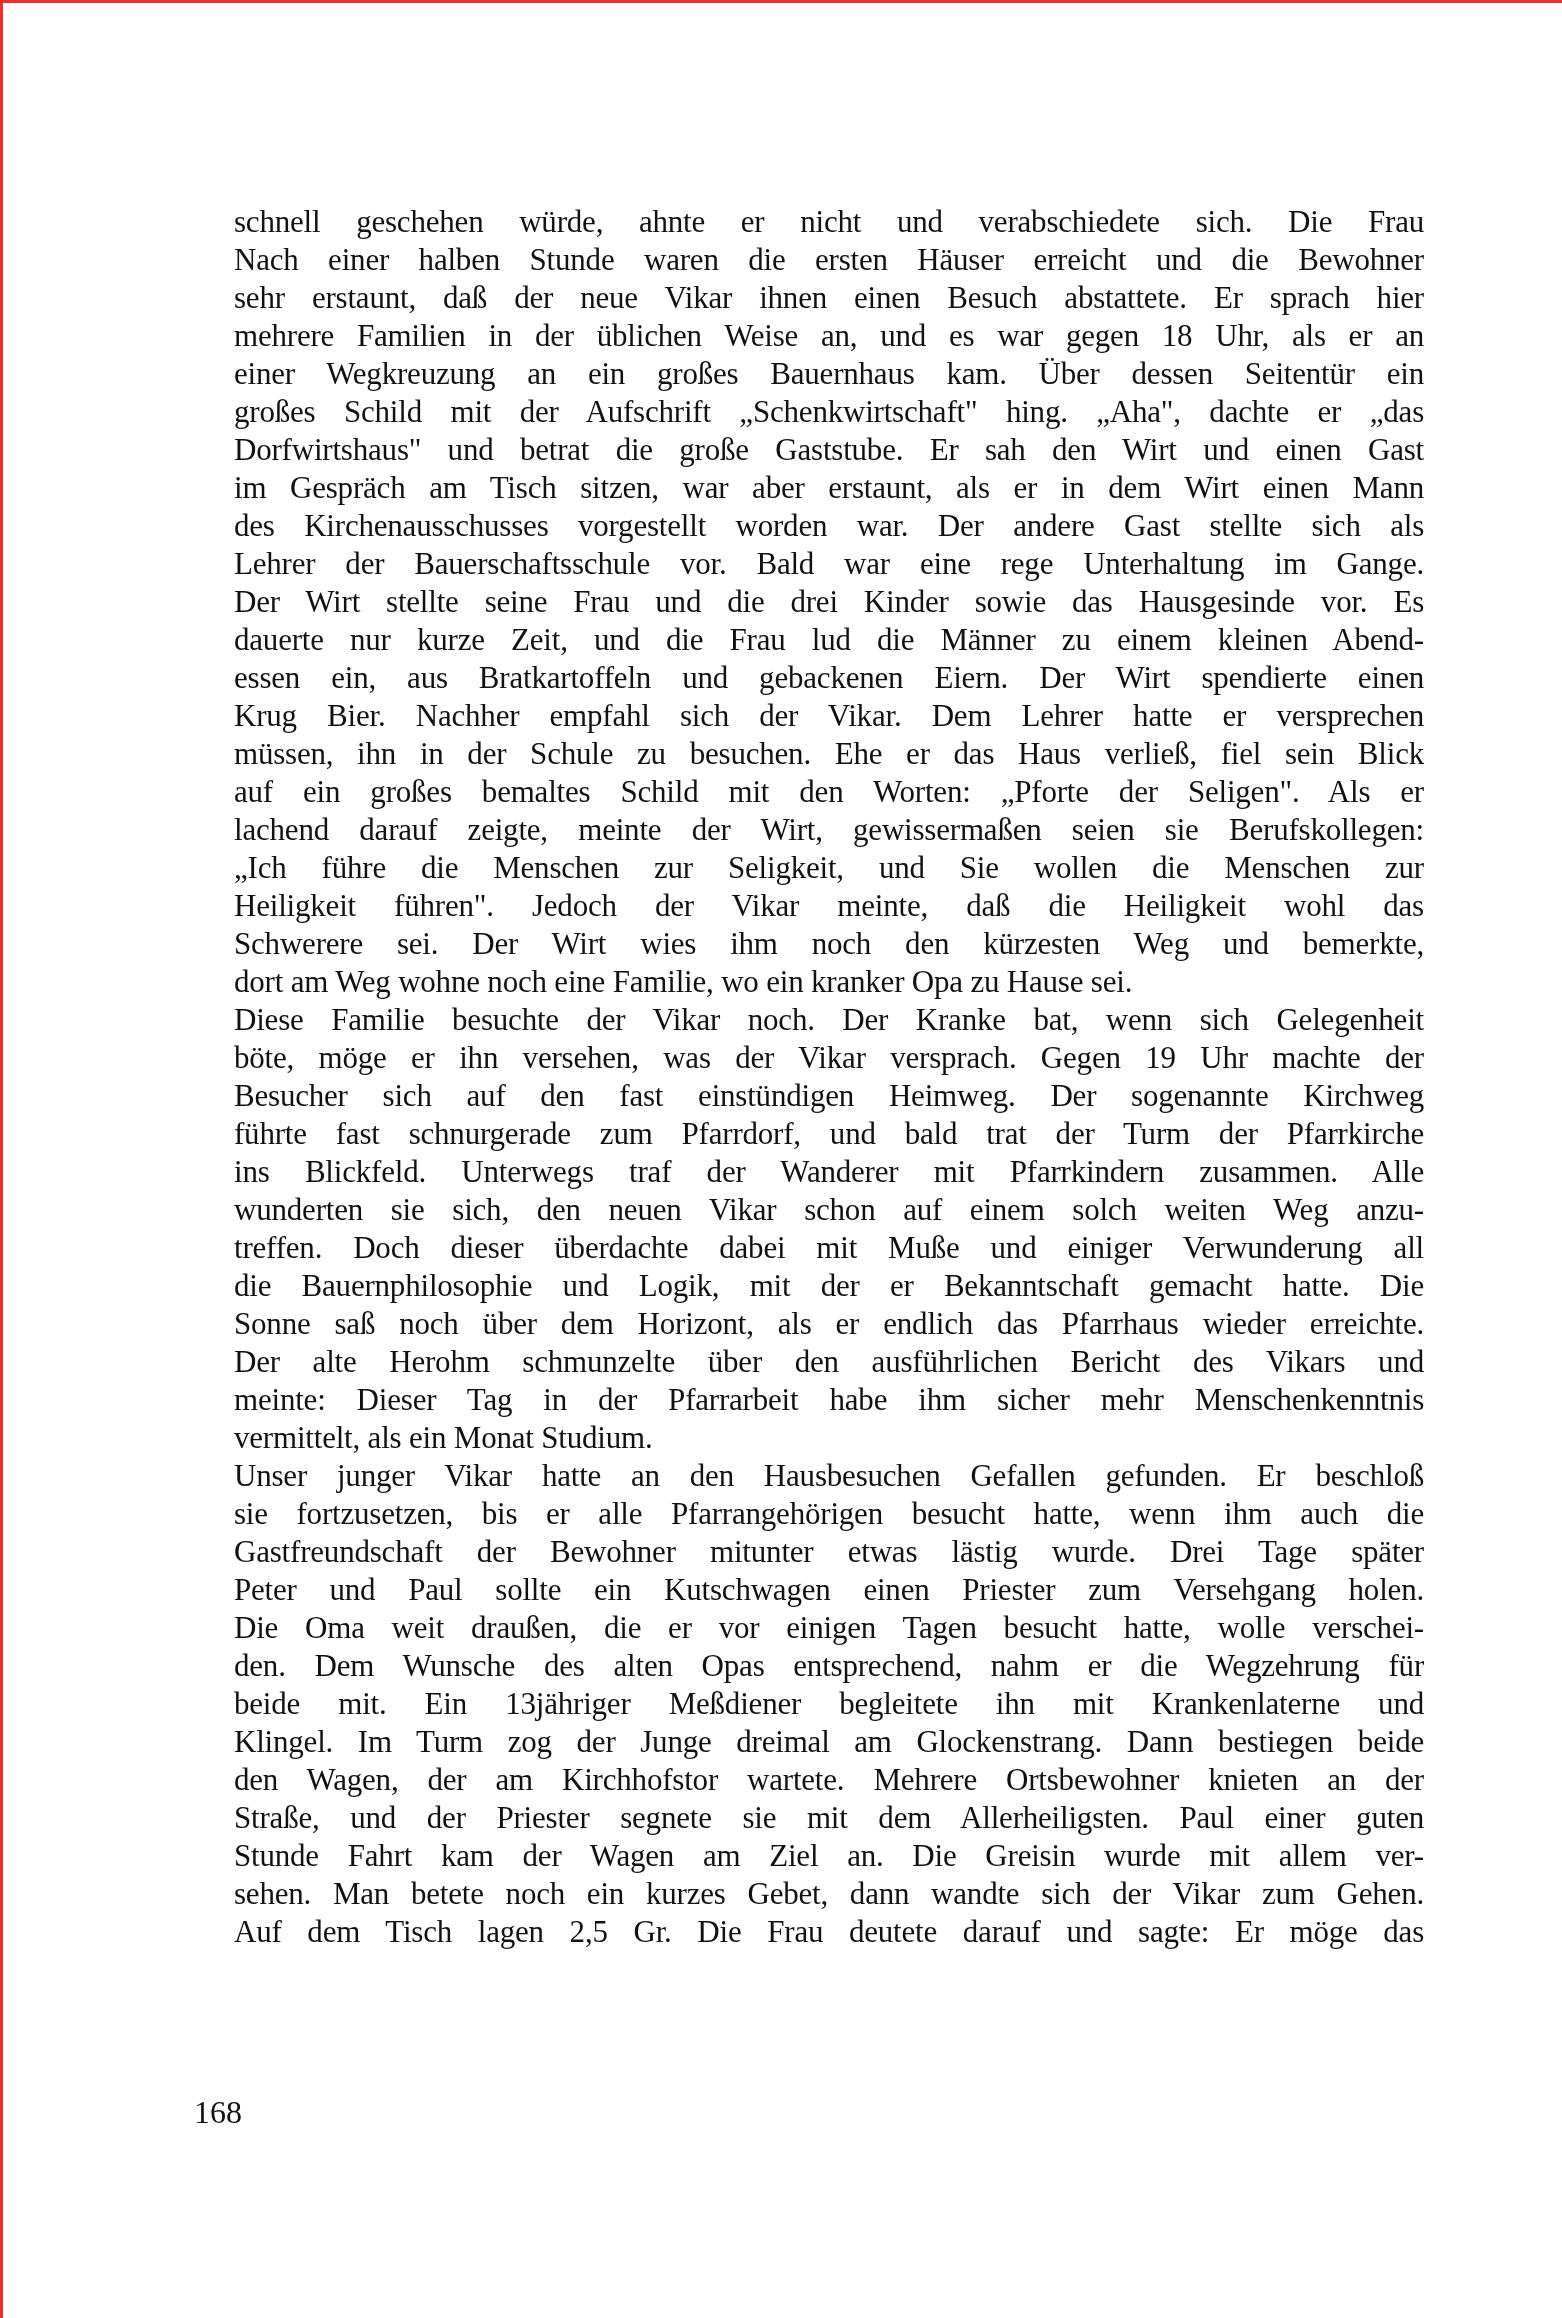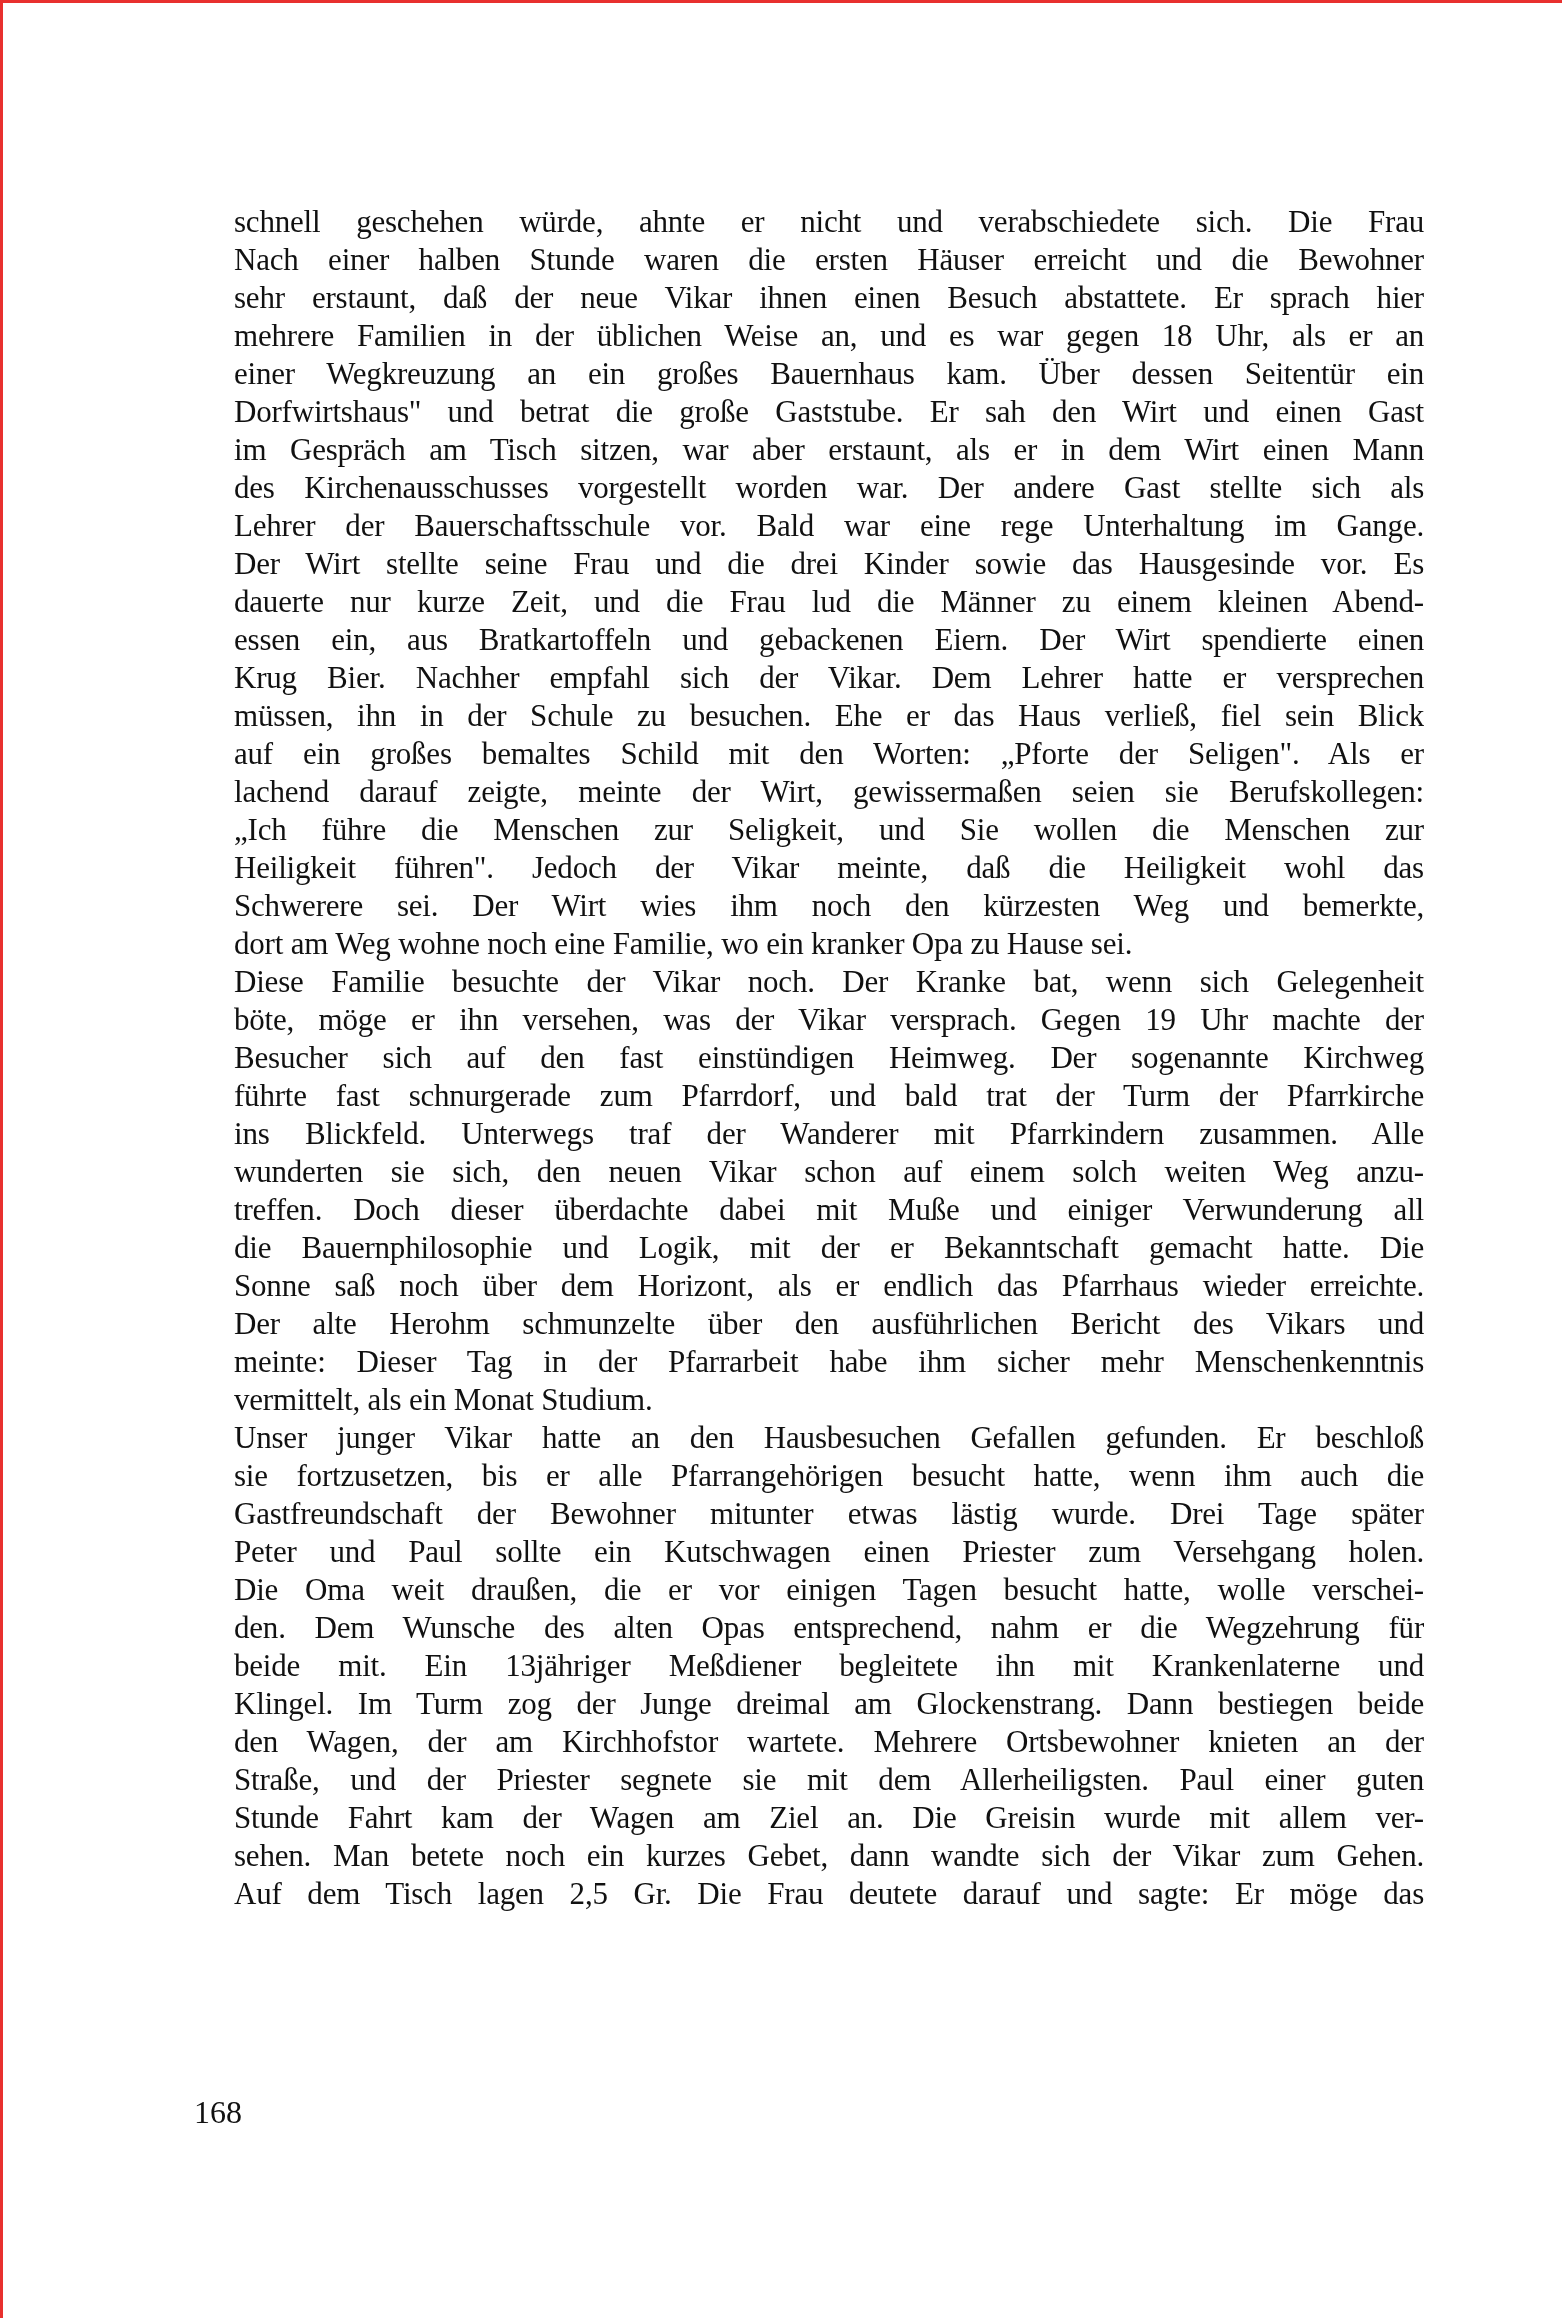"großes Schild mit der Aufschrift" div.ln { html: none -> <div>großes Schild mit der Aufschrift „Schenkwirtschaft" hing. „Aha", dachte er „das</div> }
